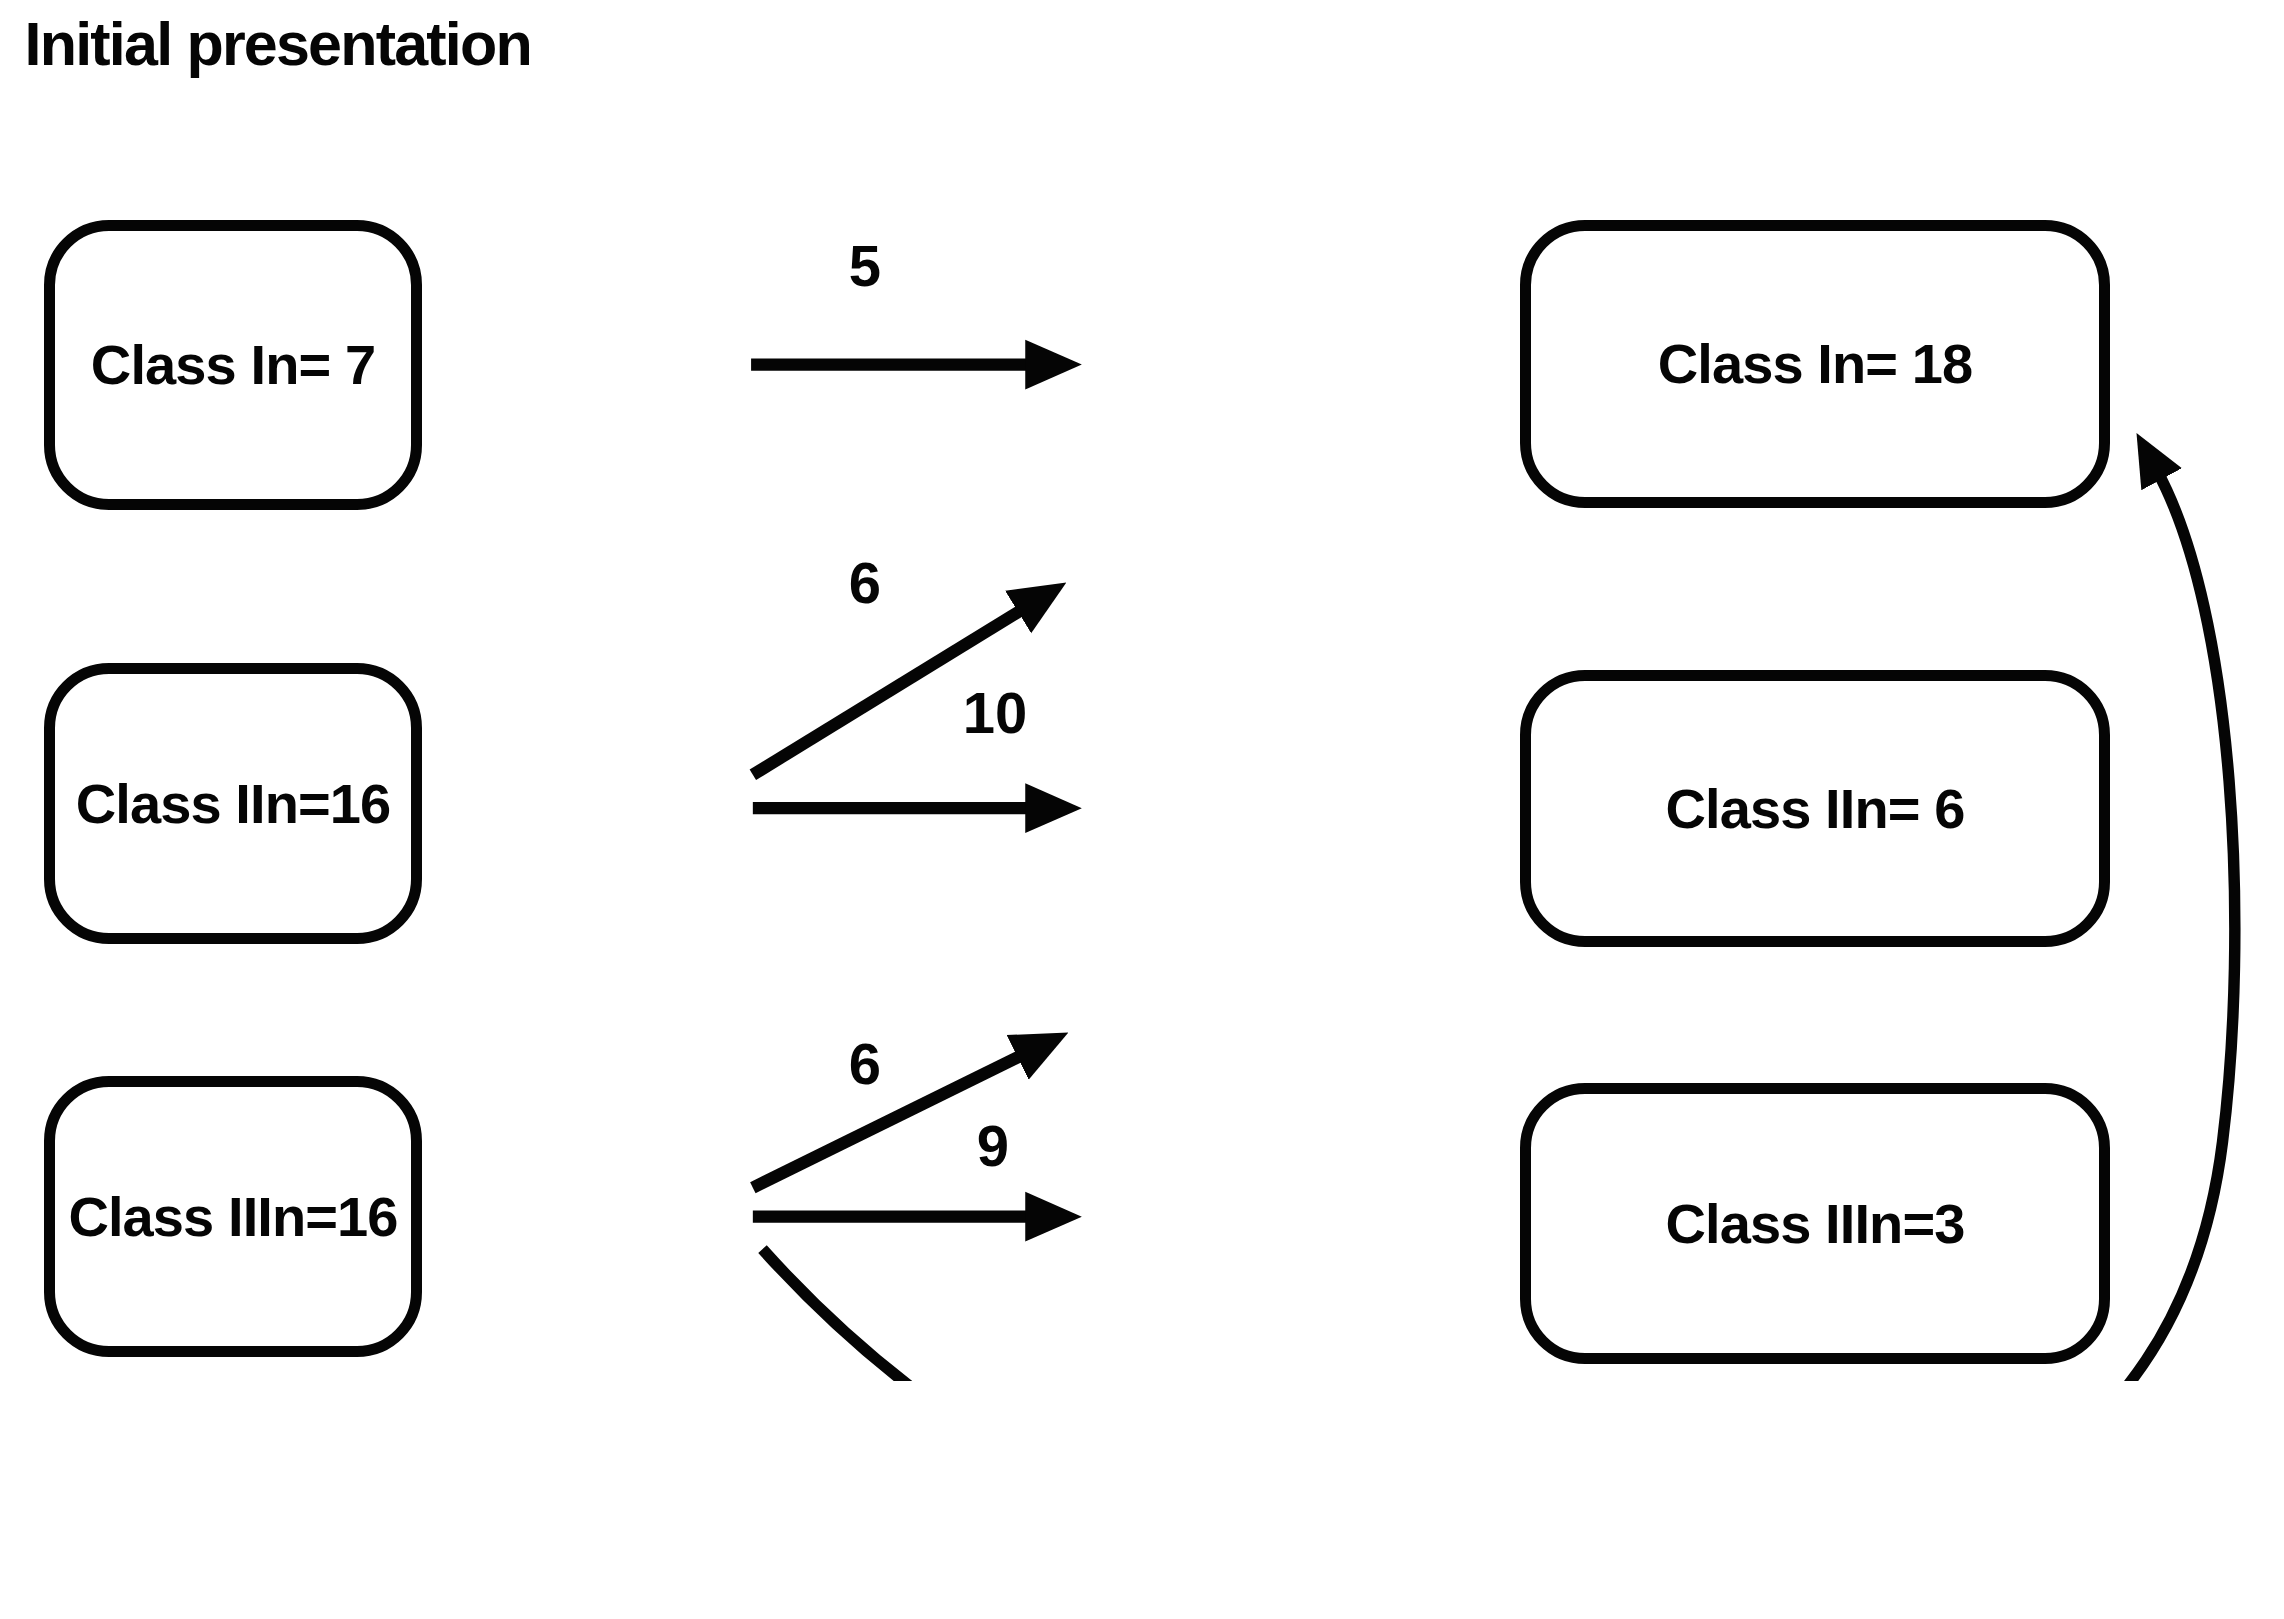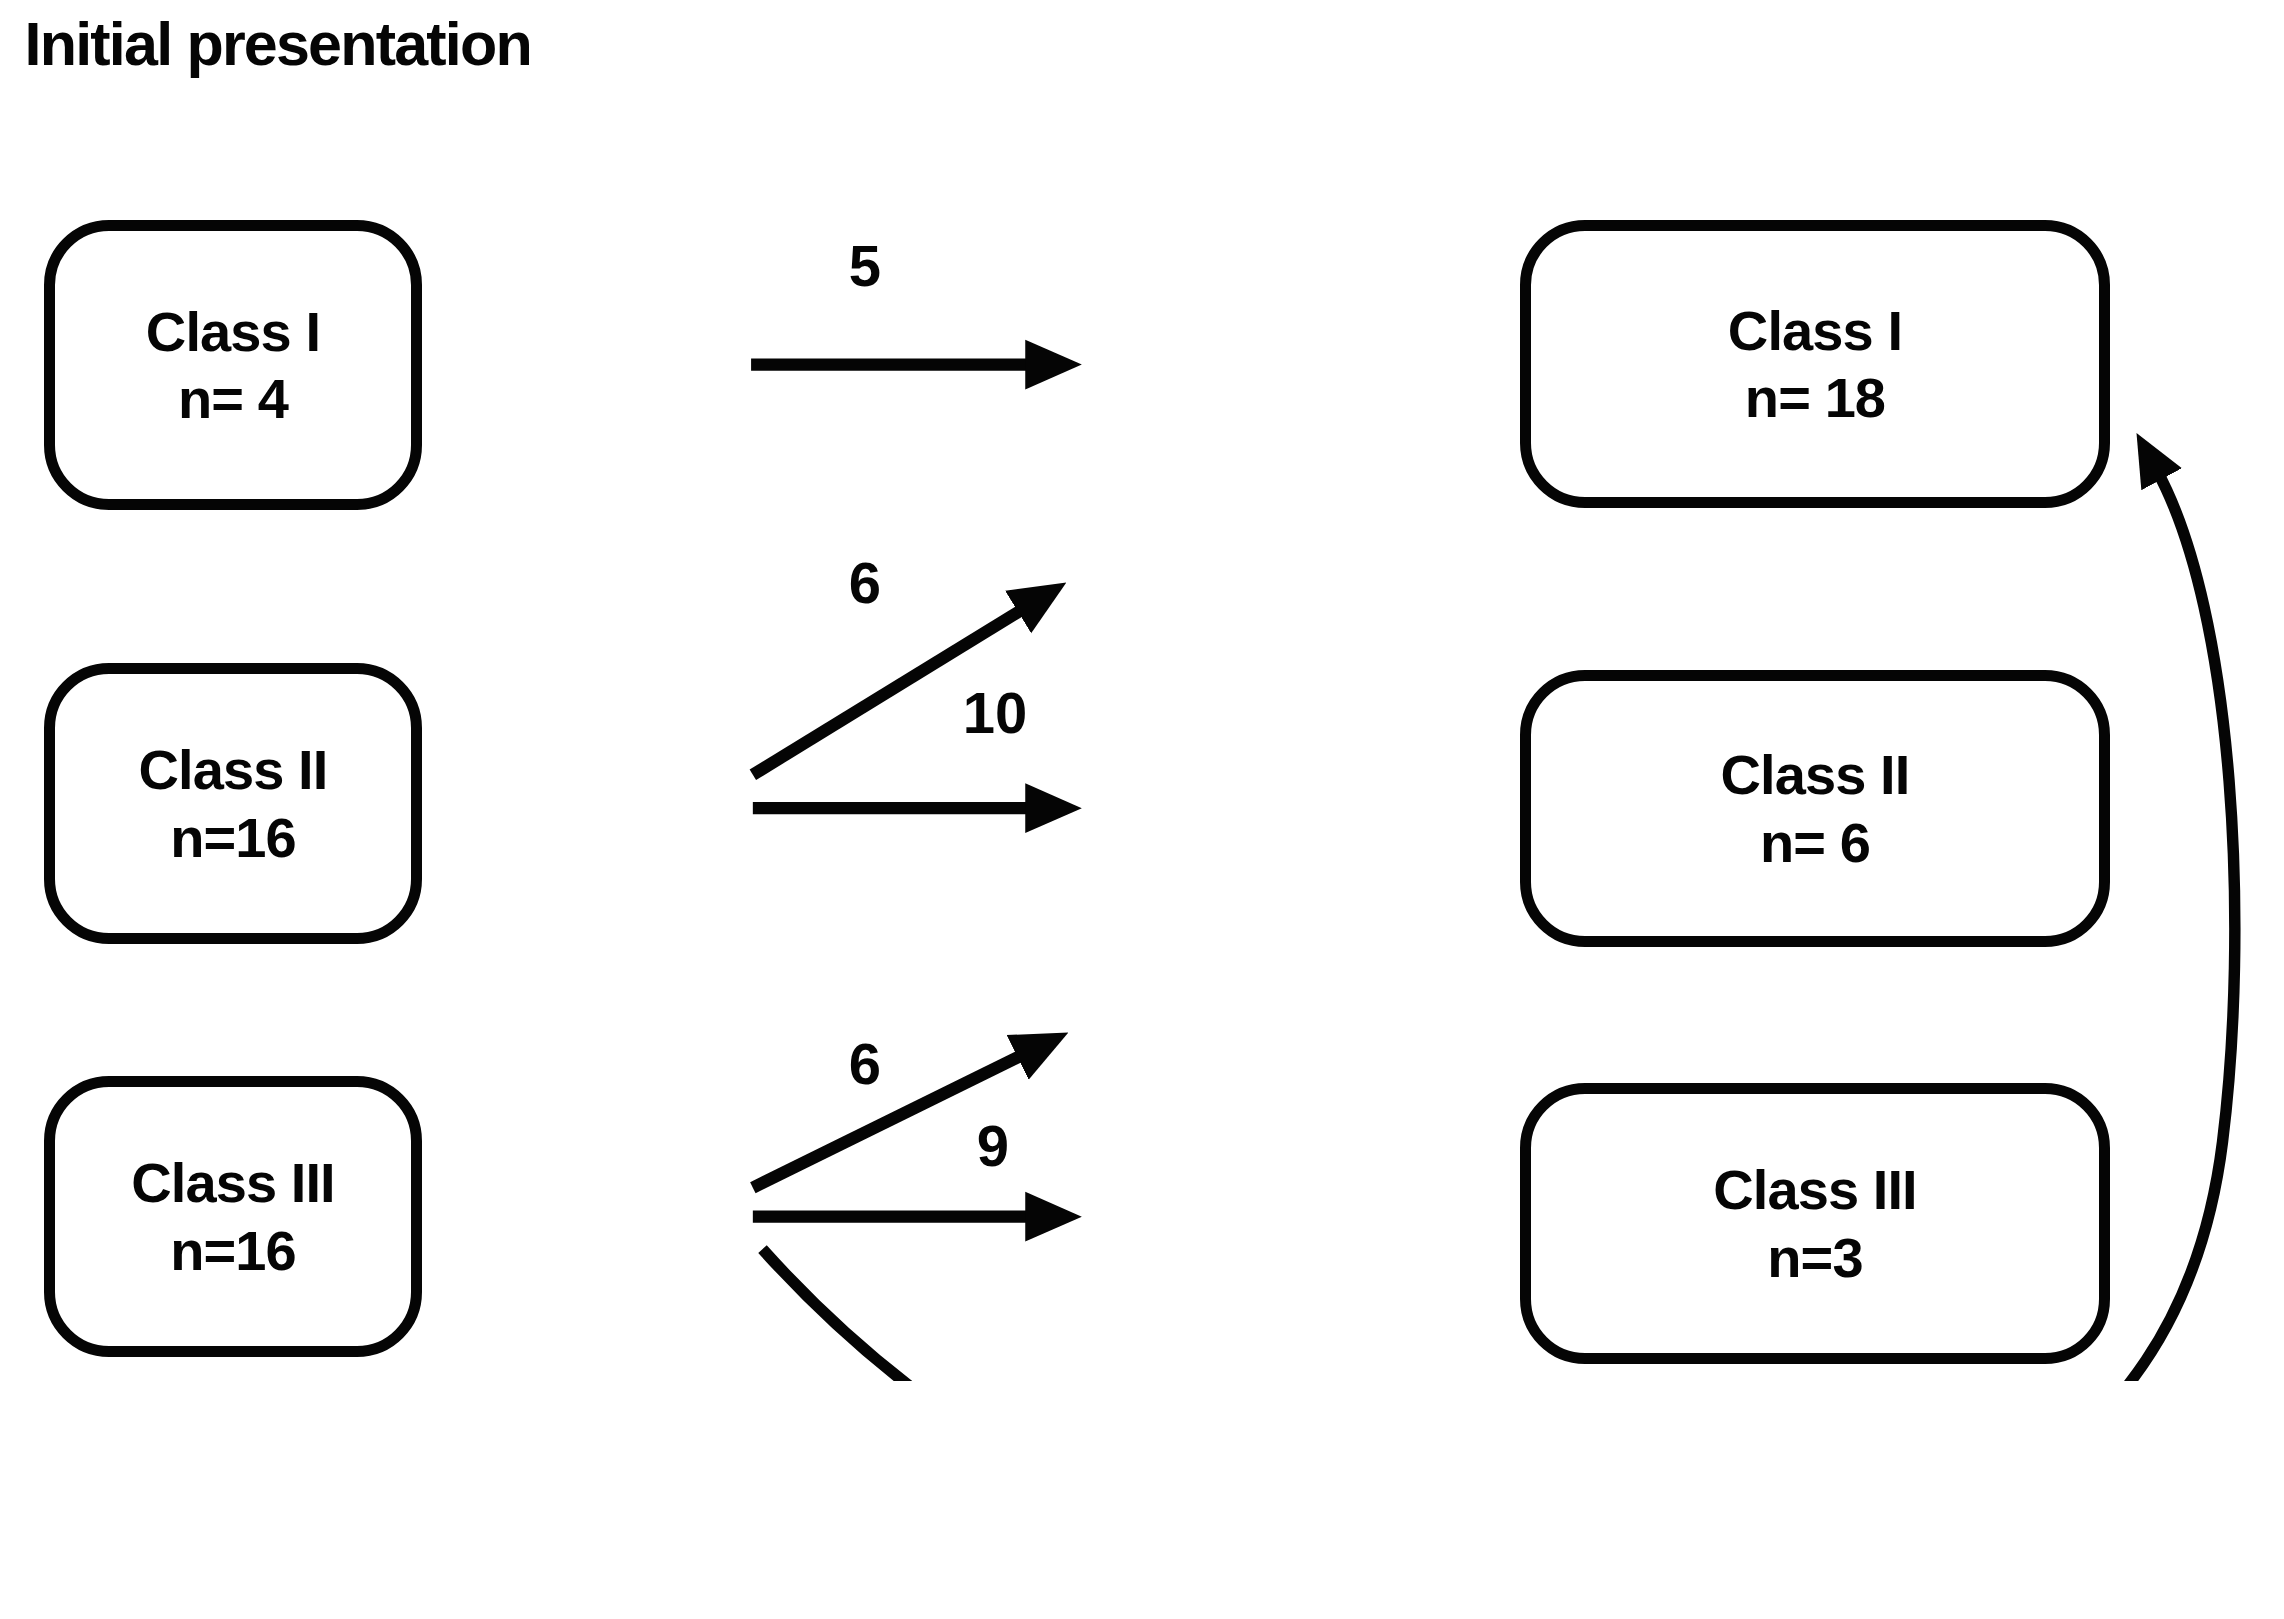"Class I" .node { flex-direction: column -> row }
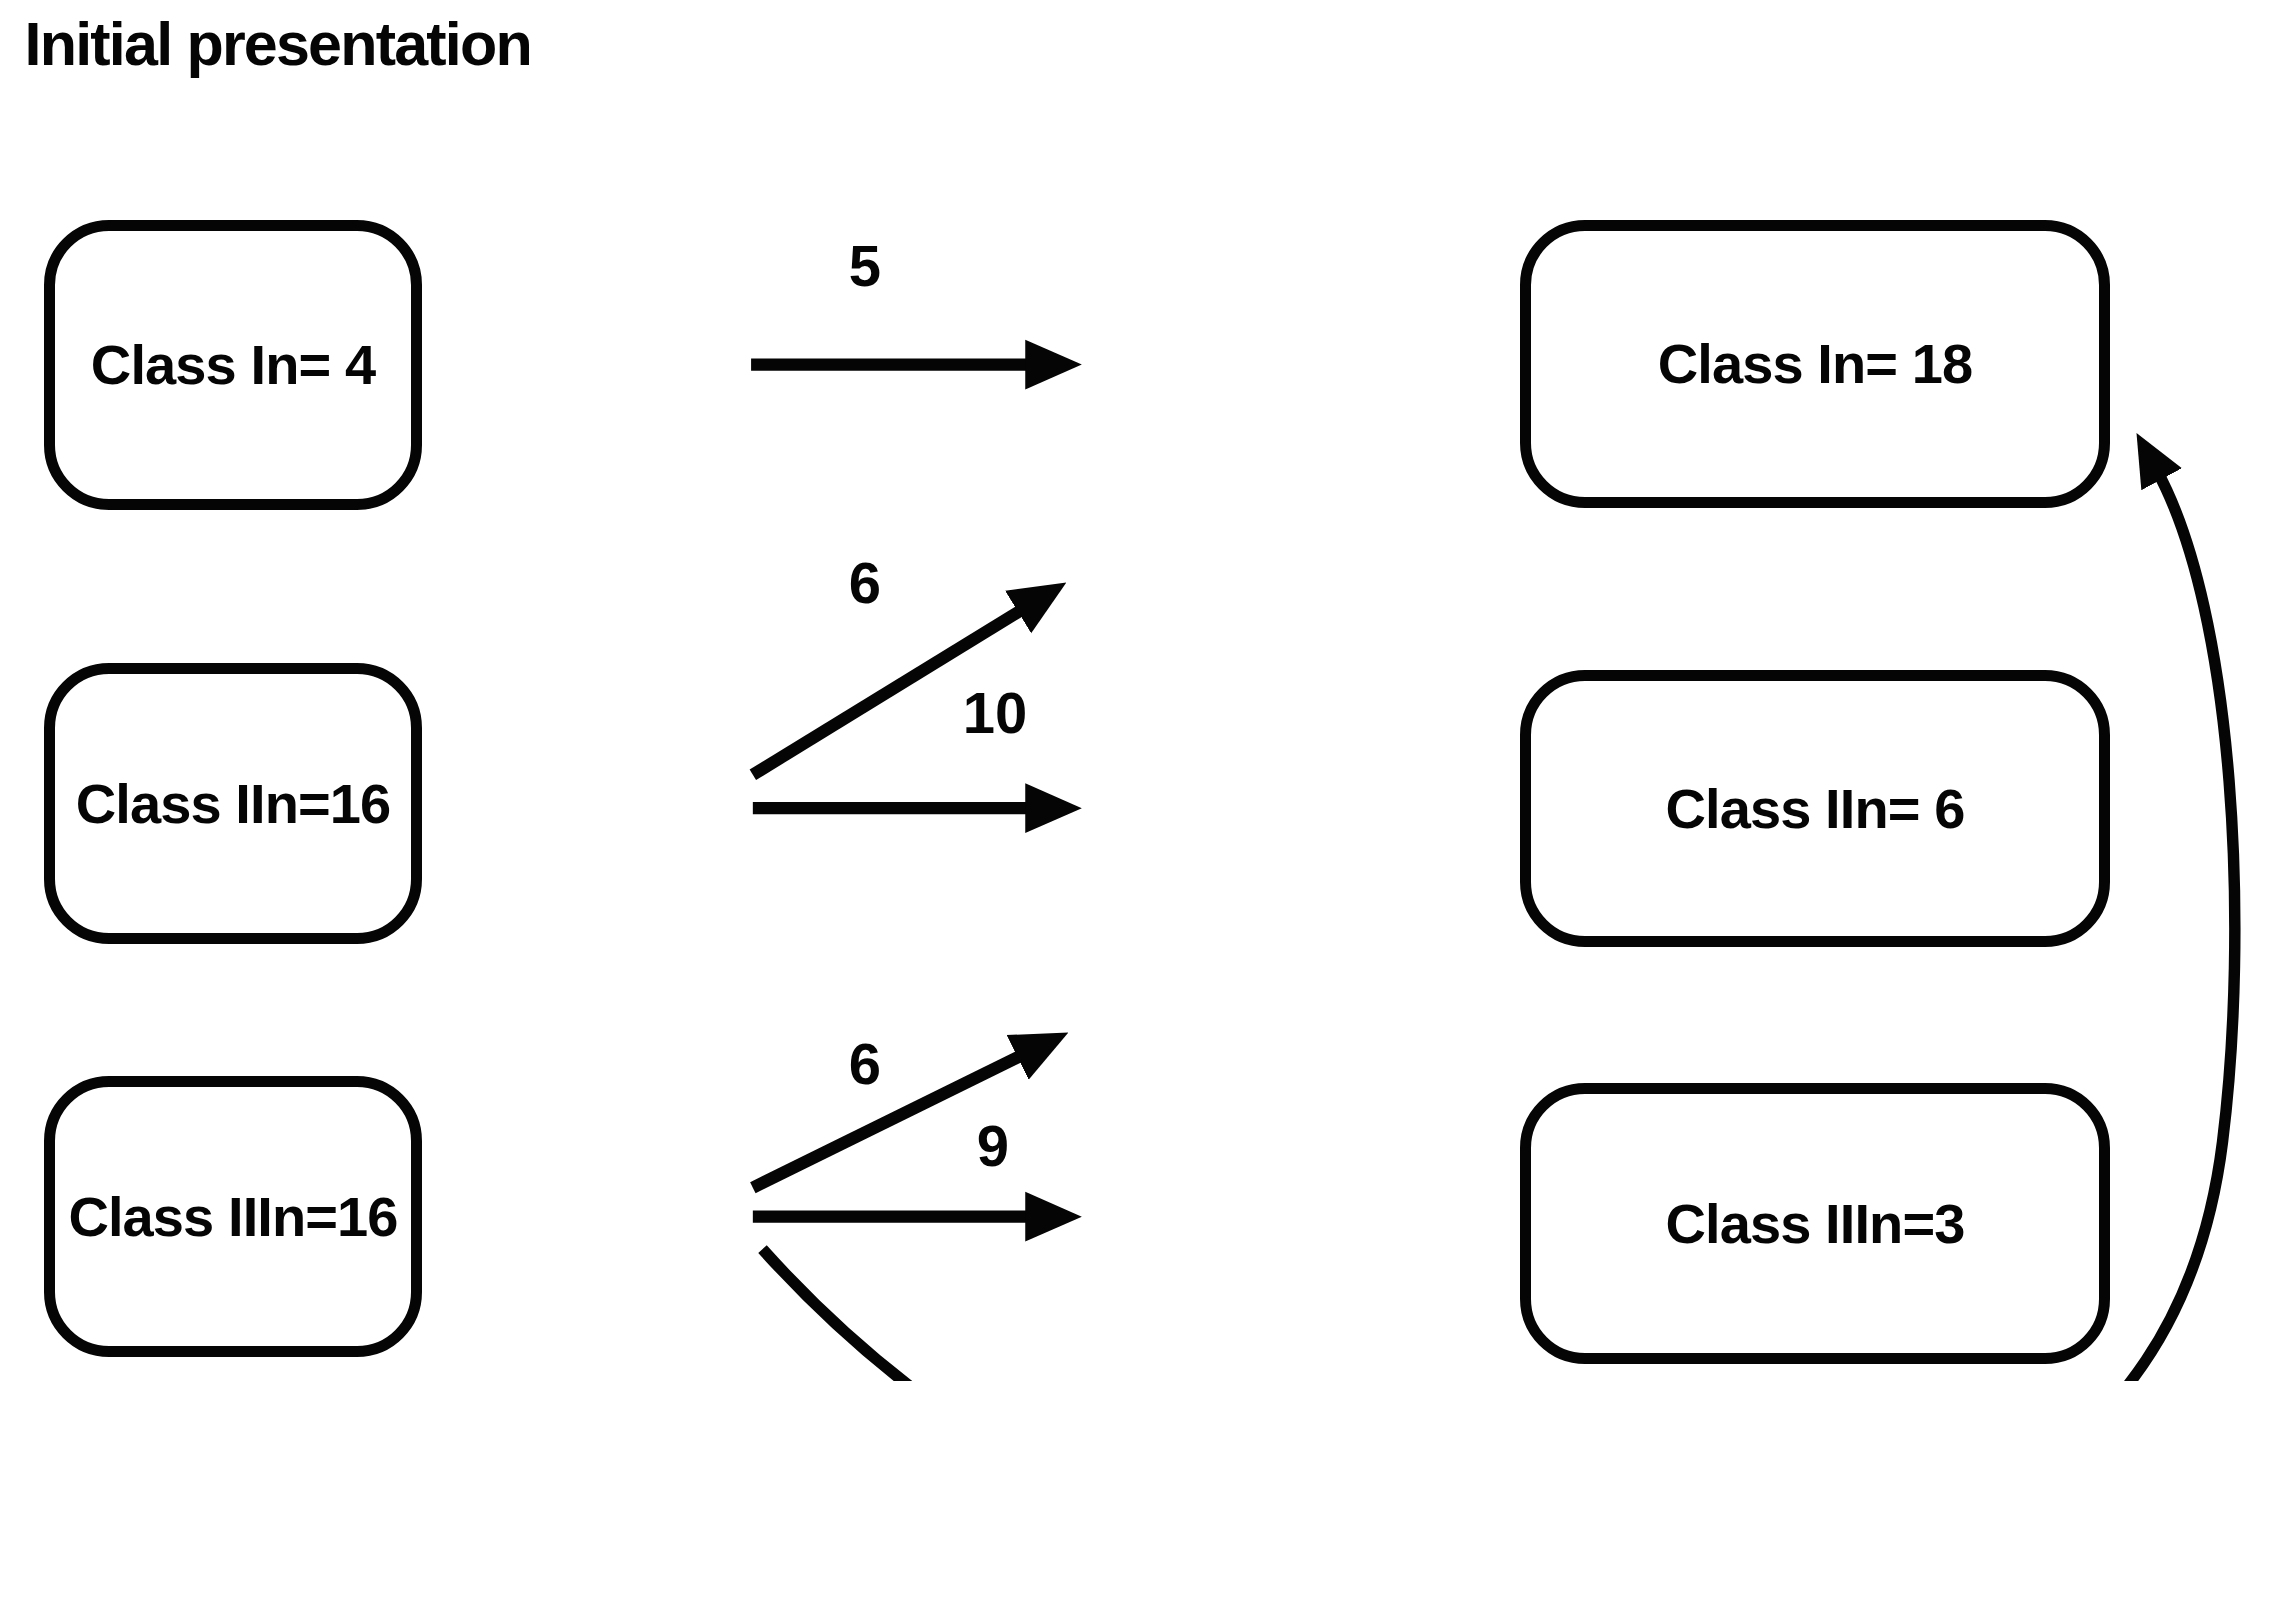"n= 4" div.node-count { text: 4 -> 7 }
